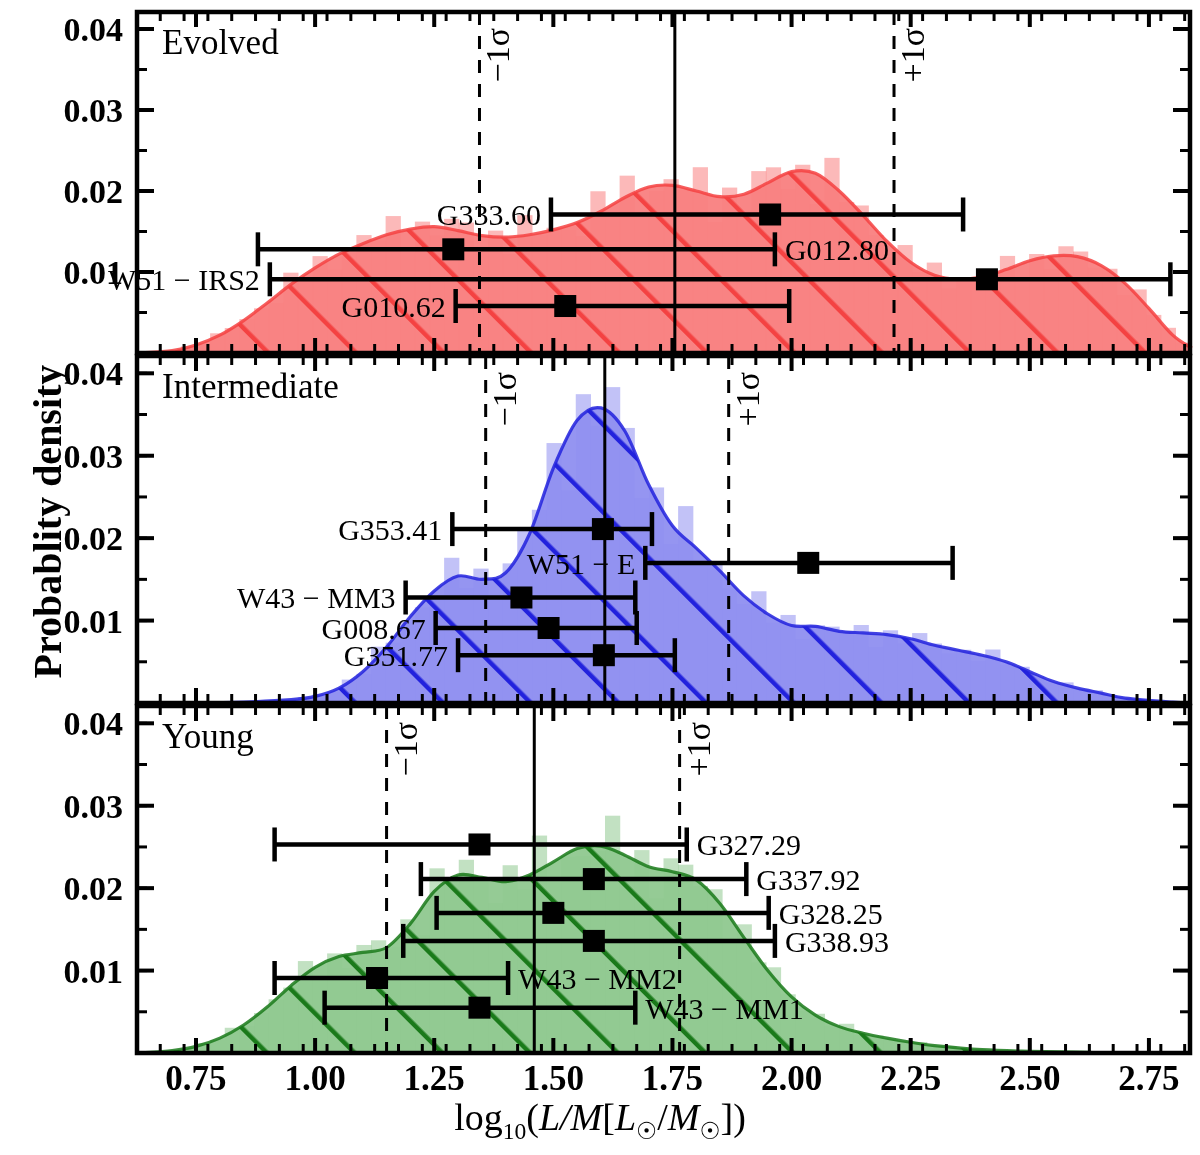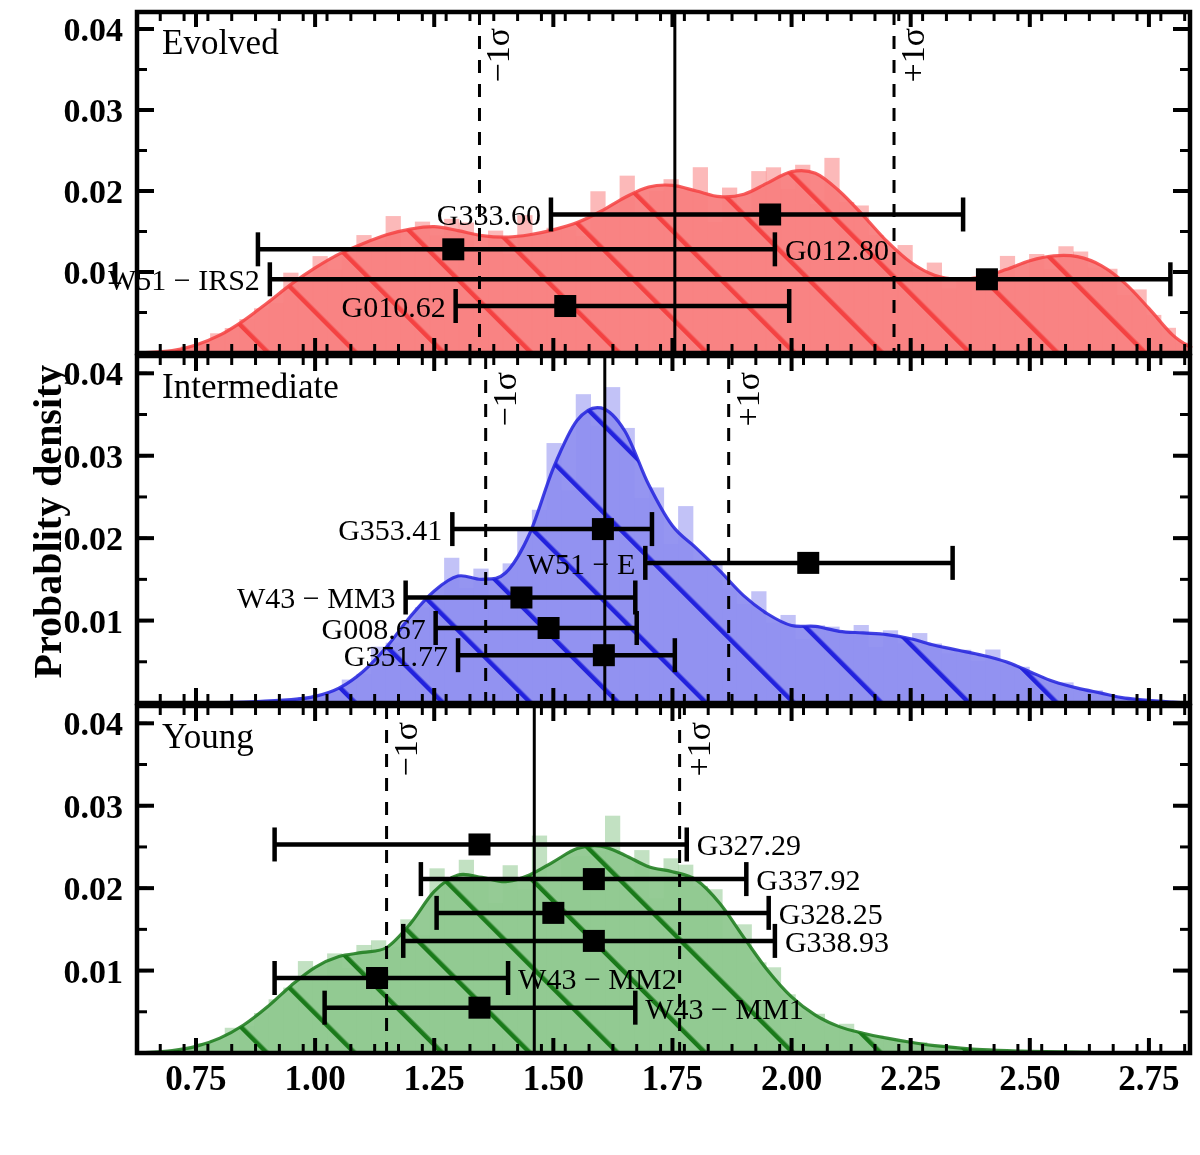"log10(L/M[L☉/M☉])" div.xlab { html: none -> <div> log<sub>10</sub>(<i>L/M</i>[<i>L</i><sub>☉</sub>/<i>M</i><sub>☉</sub>]) </div> }
